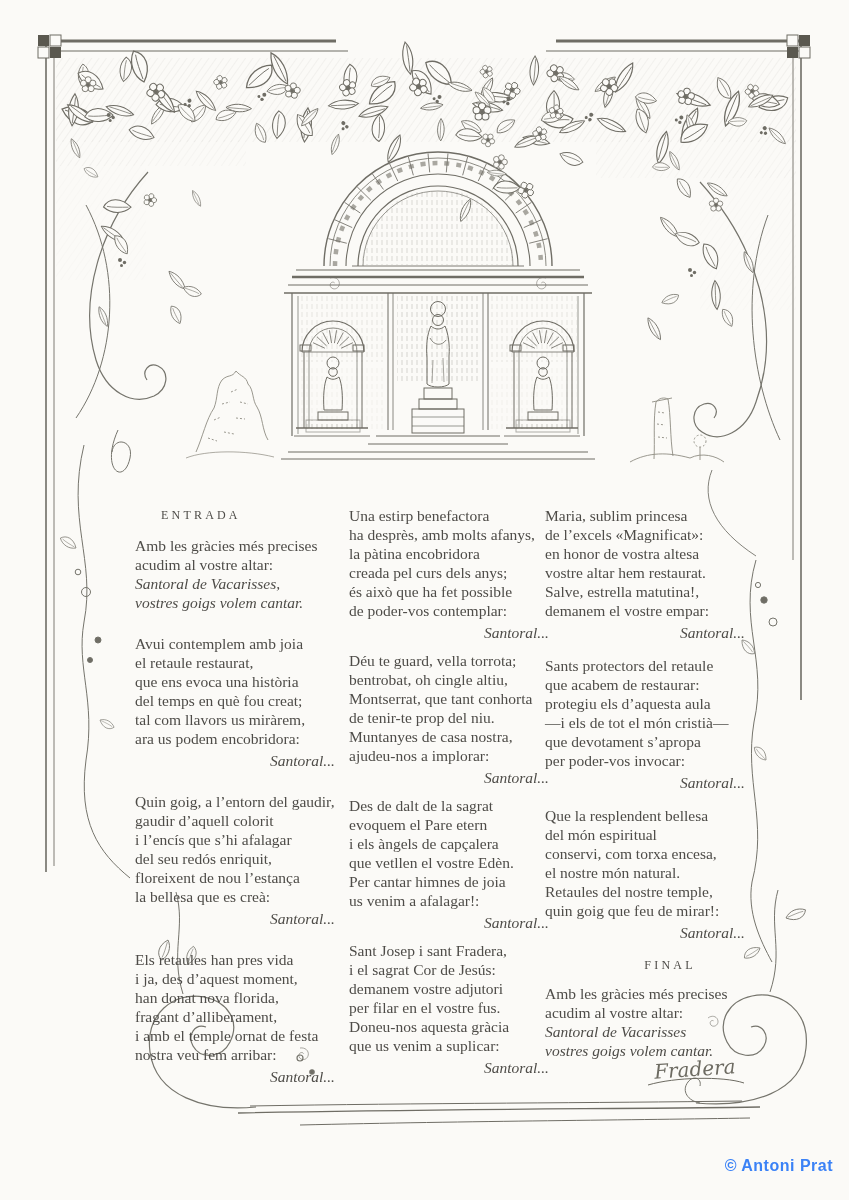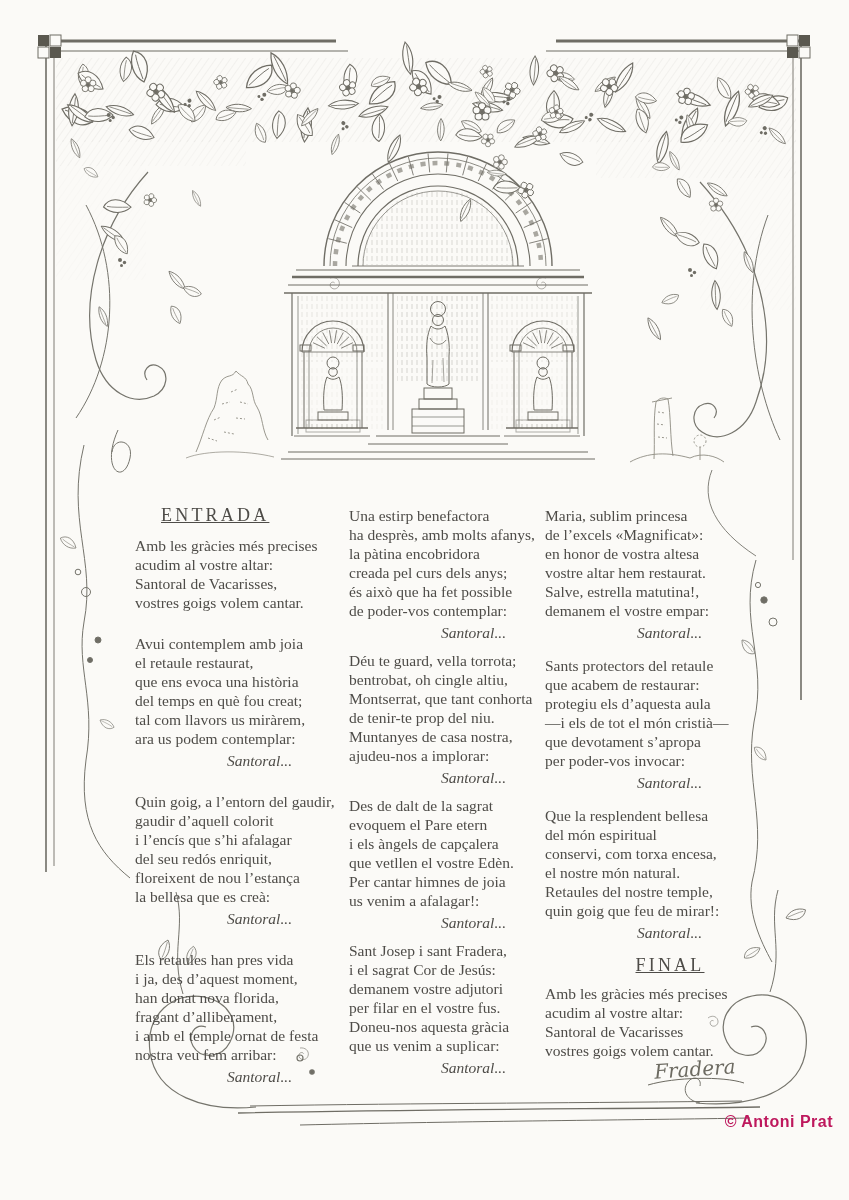"ENTRADA" .sheading { font-size: 18px -> 12px; text-decoration: underline -> none }
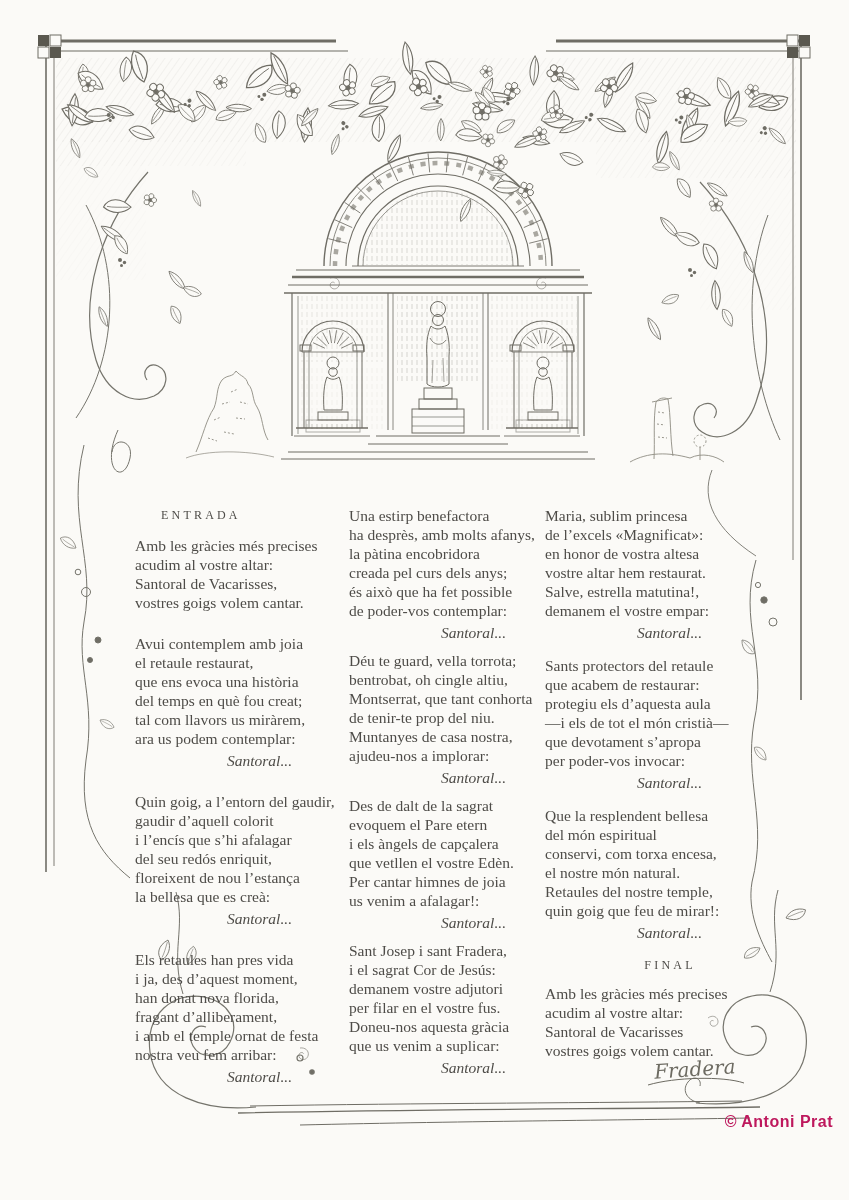"Santoral de Vacarisses," .it { font-style: none -> italic }
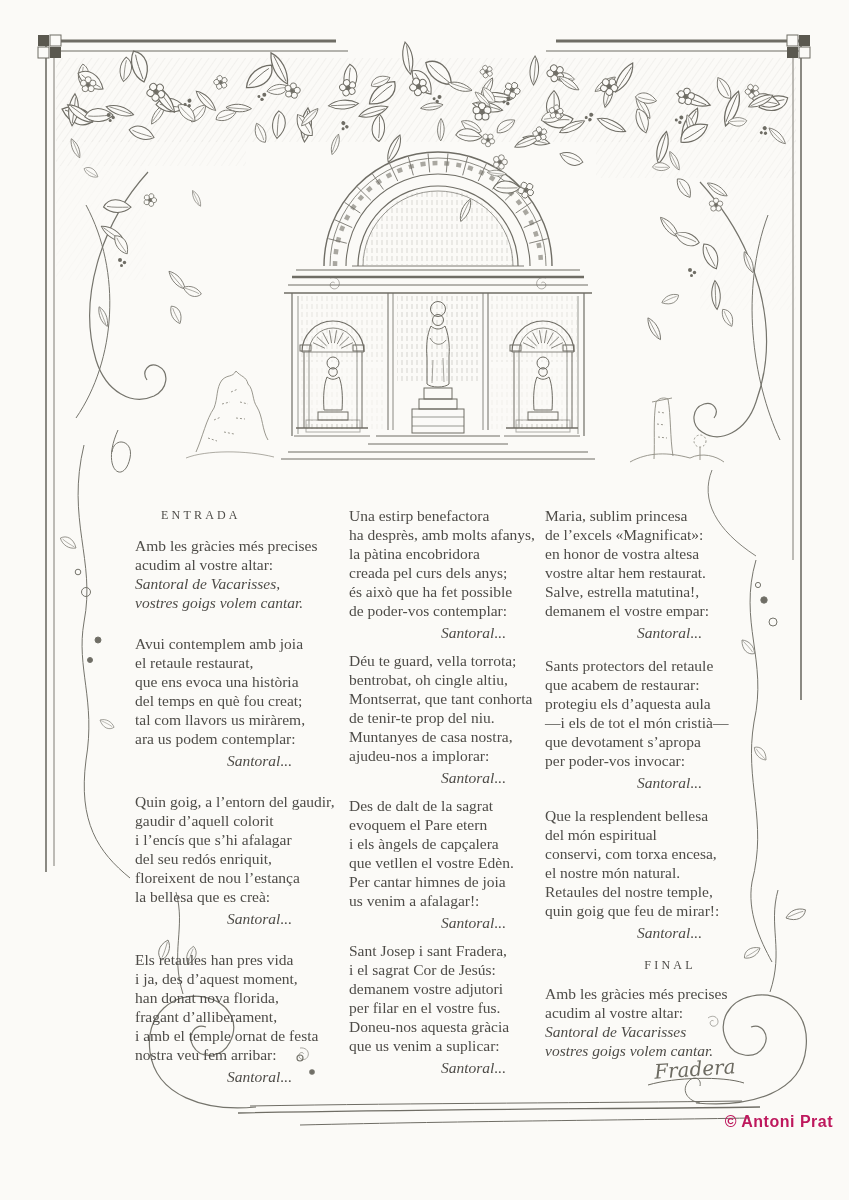"Santoral..." .refrain { text-align: none -> right }
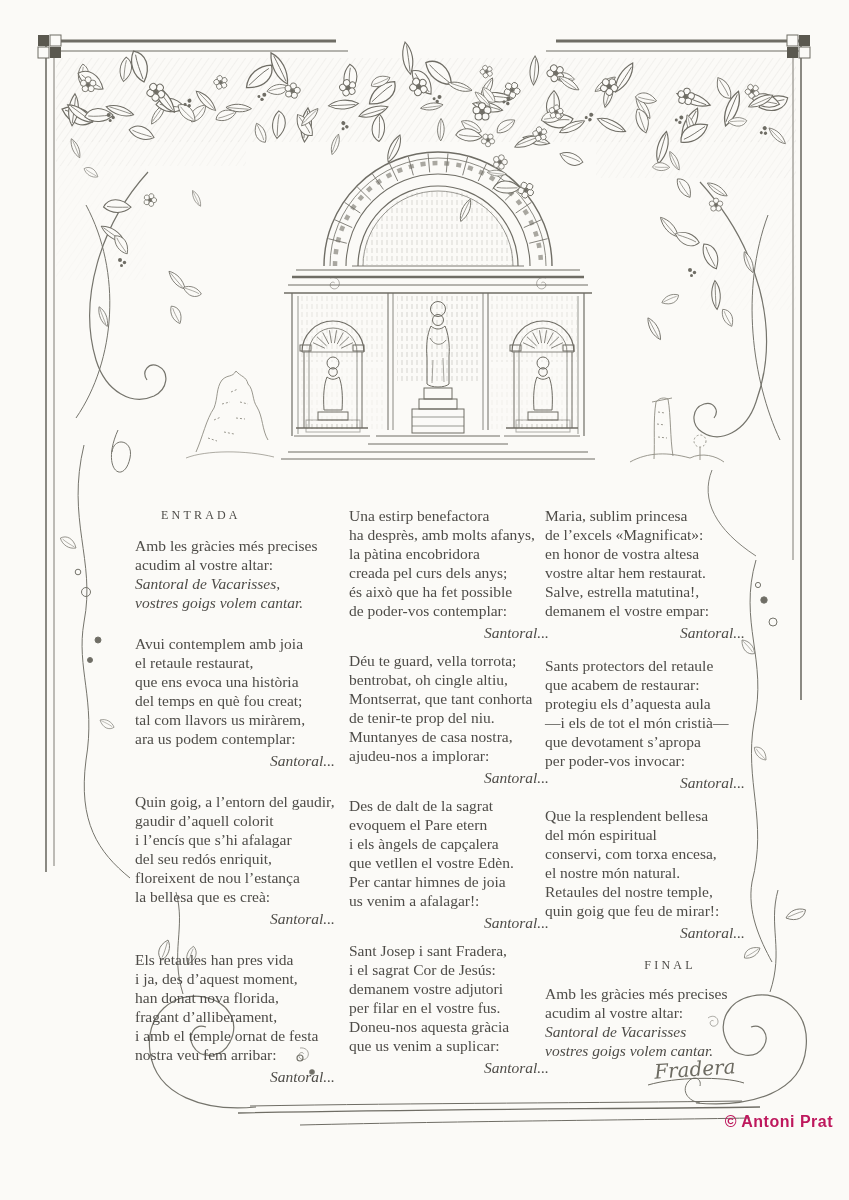"ara us podem contemplar:" div.line { text: contemplar -> encobridora }
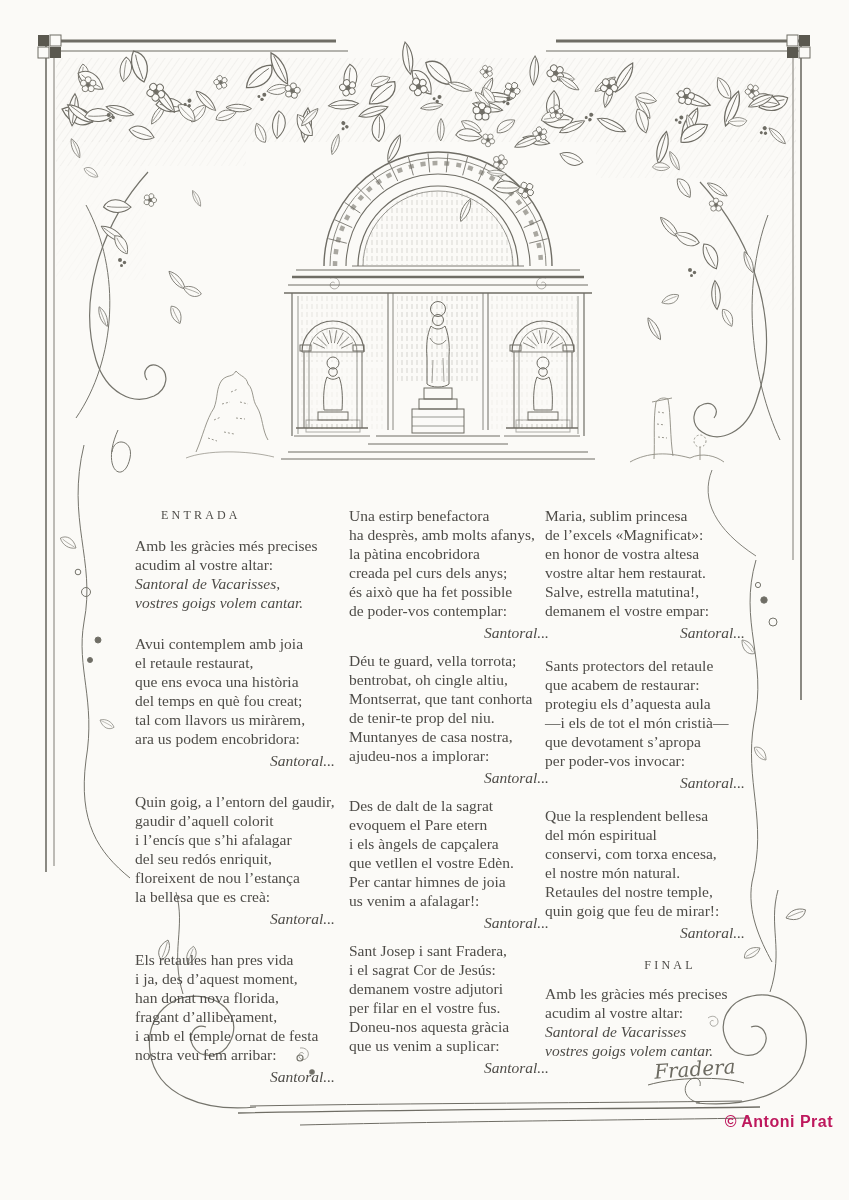"© Antoni Prat" .copyright { color: #be185d -> #3b82f6; top: 1113px -> 1157px }
